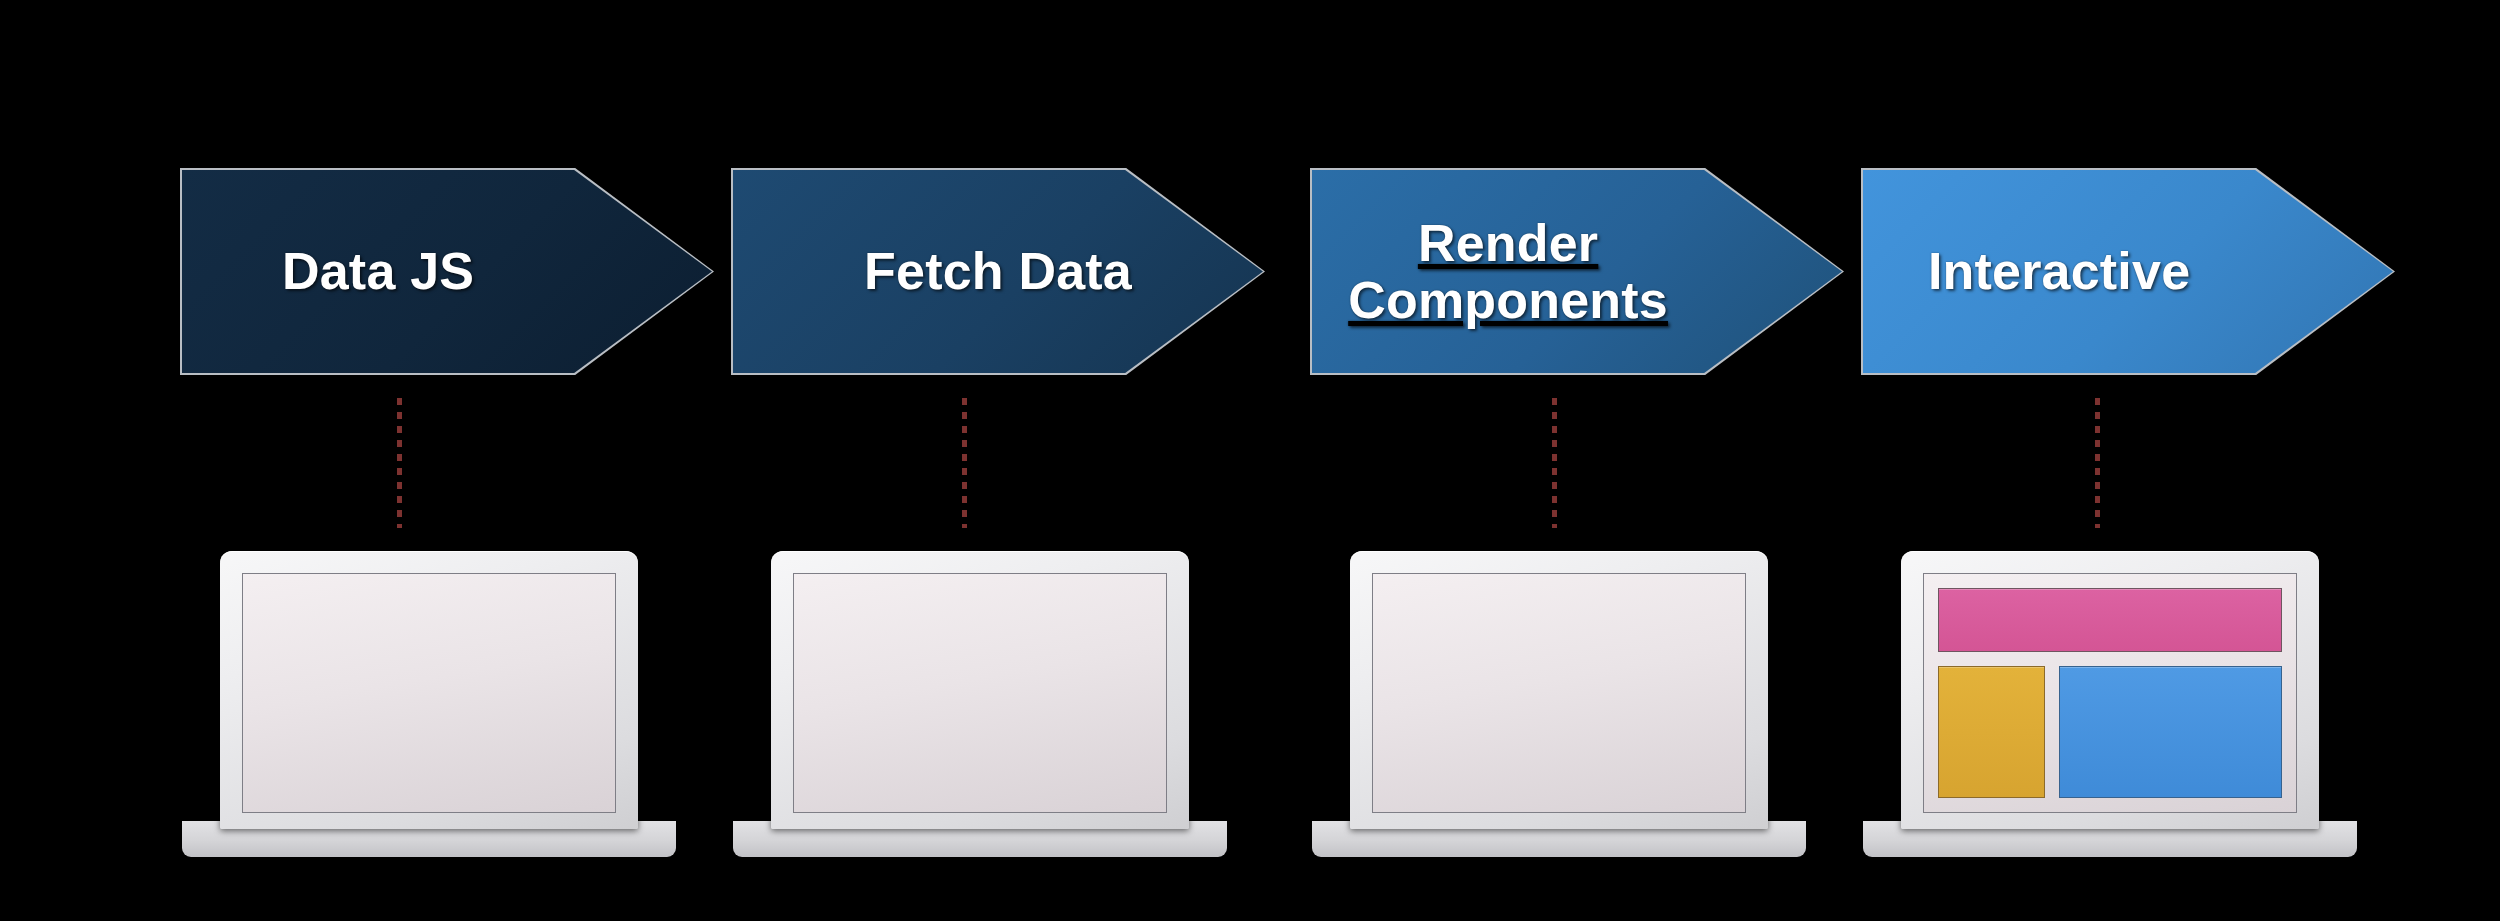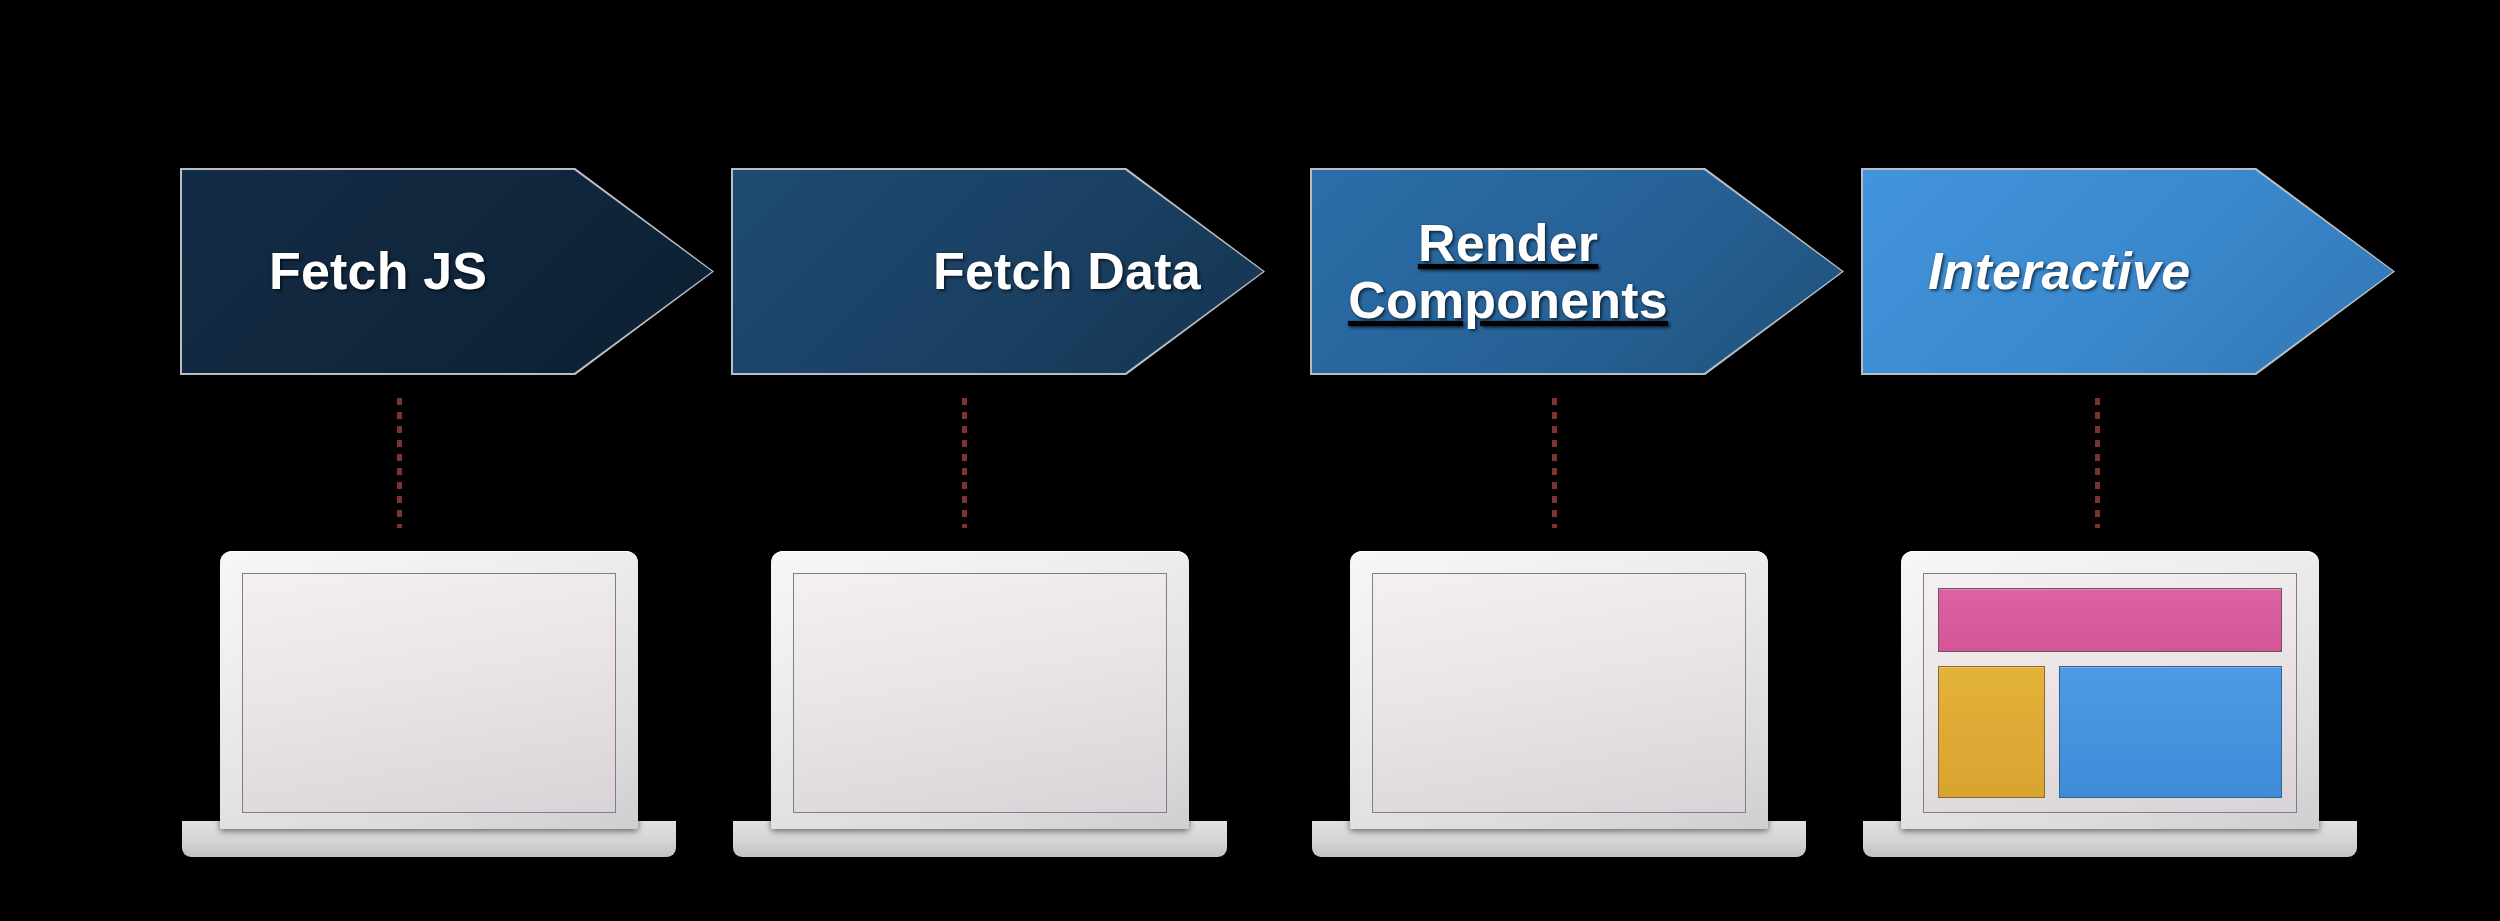"Fetch JS" div.chevron-label { text: Fetch -> Data }
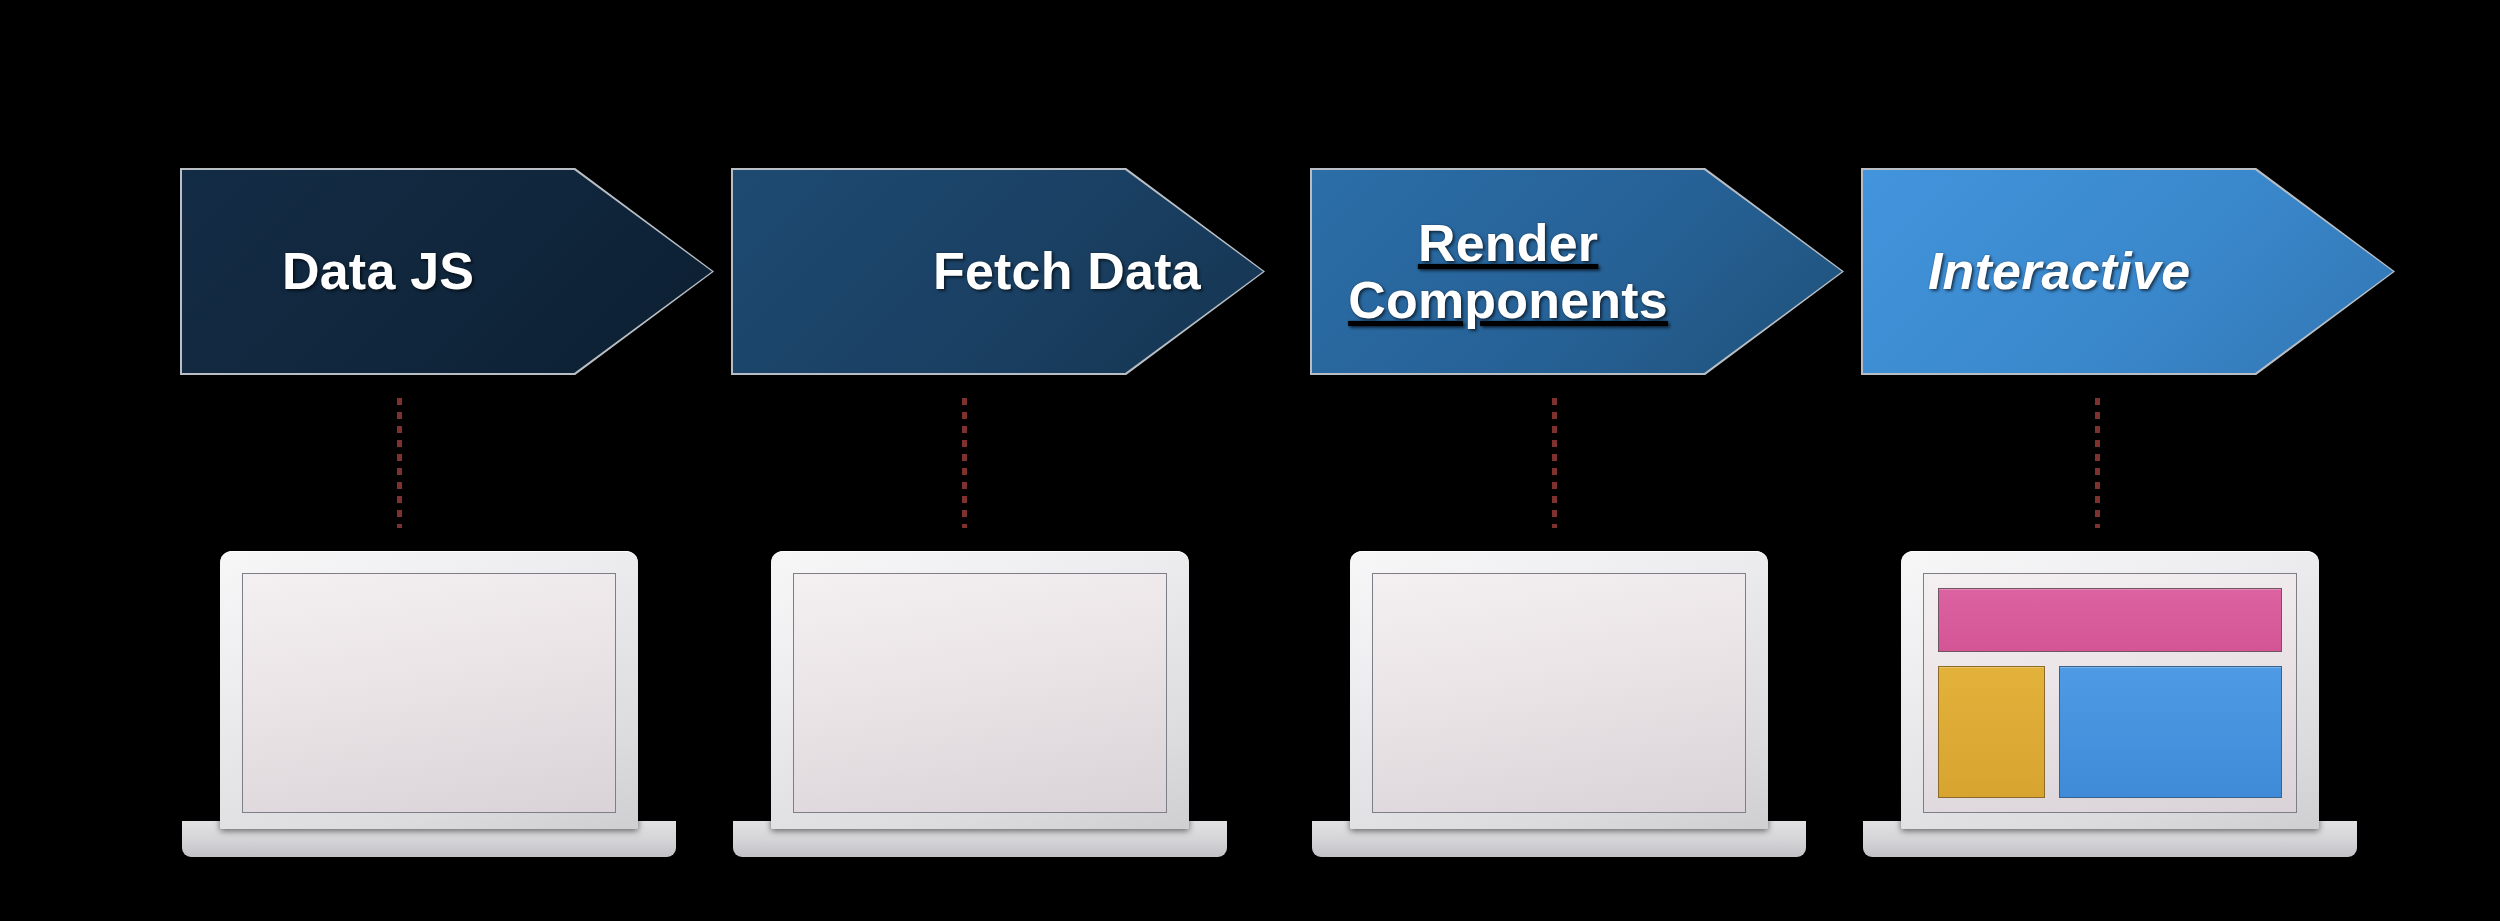"Fetch Data" div { justify-content: flex-end -> center }
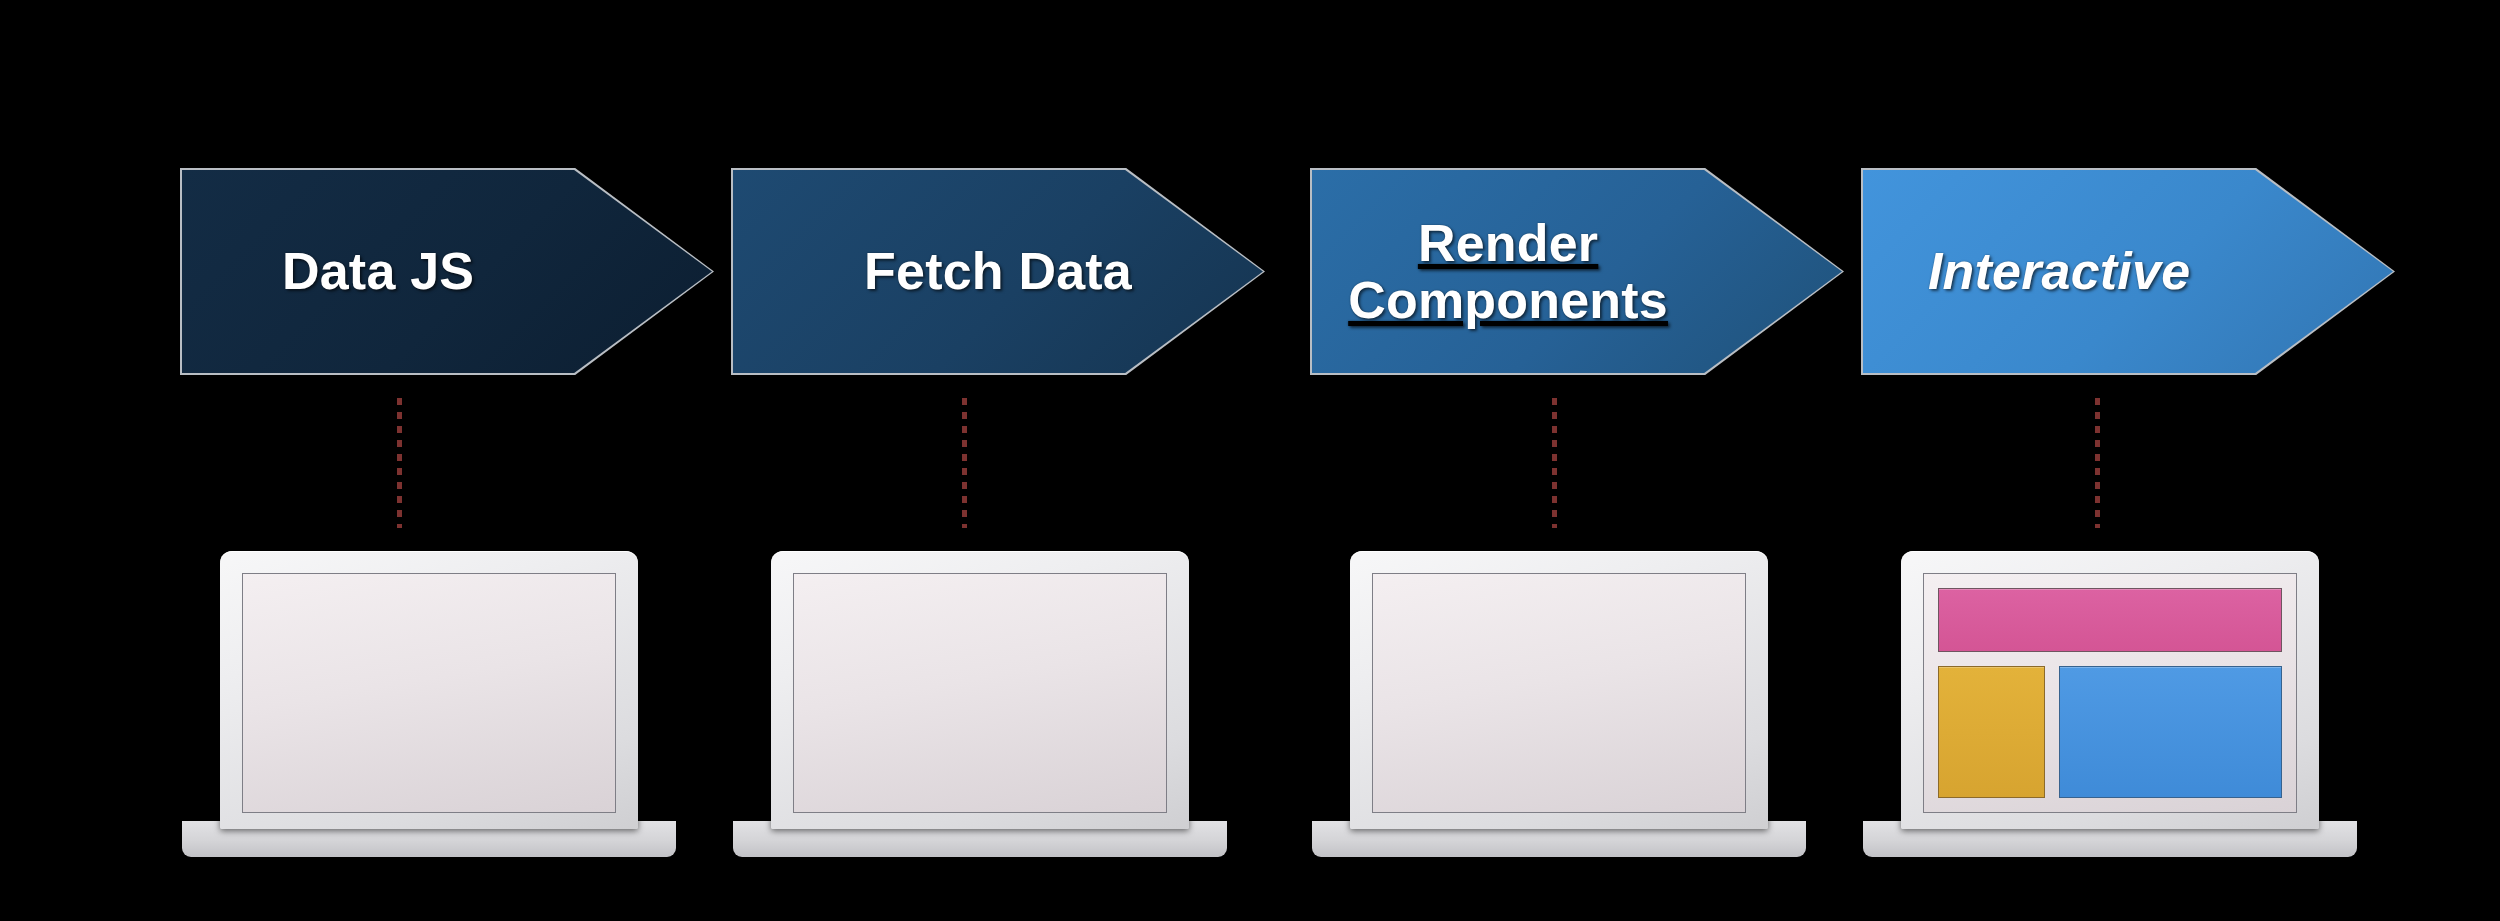"Interactive" div.stage-col { font-style: italic -> none }
